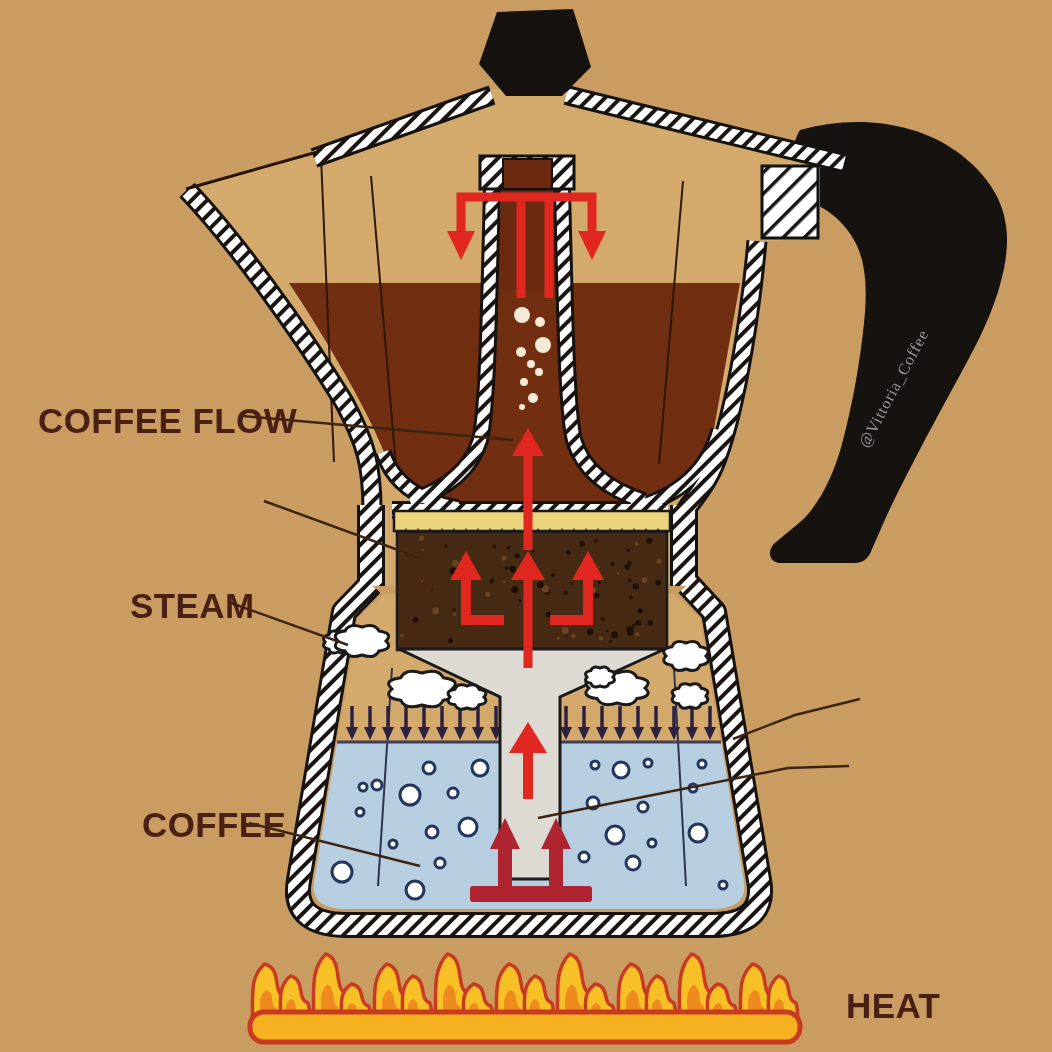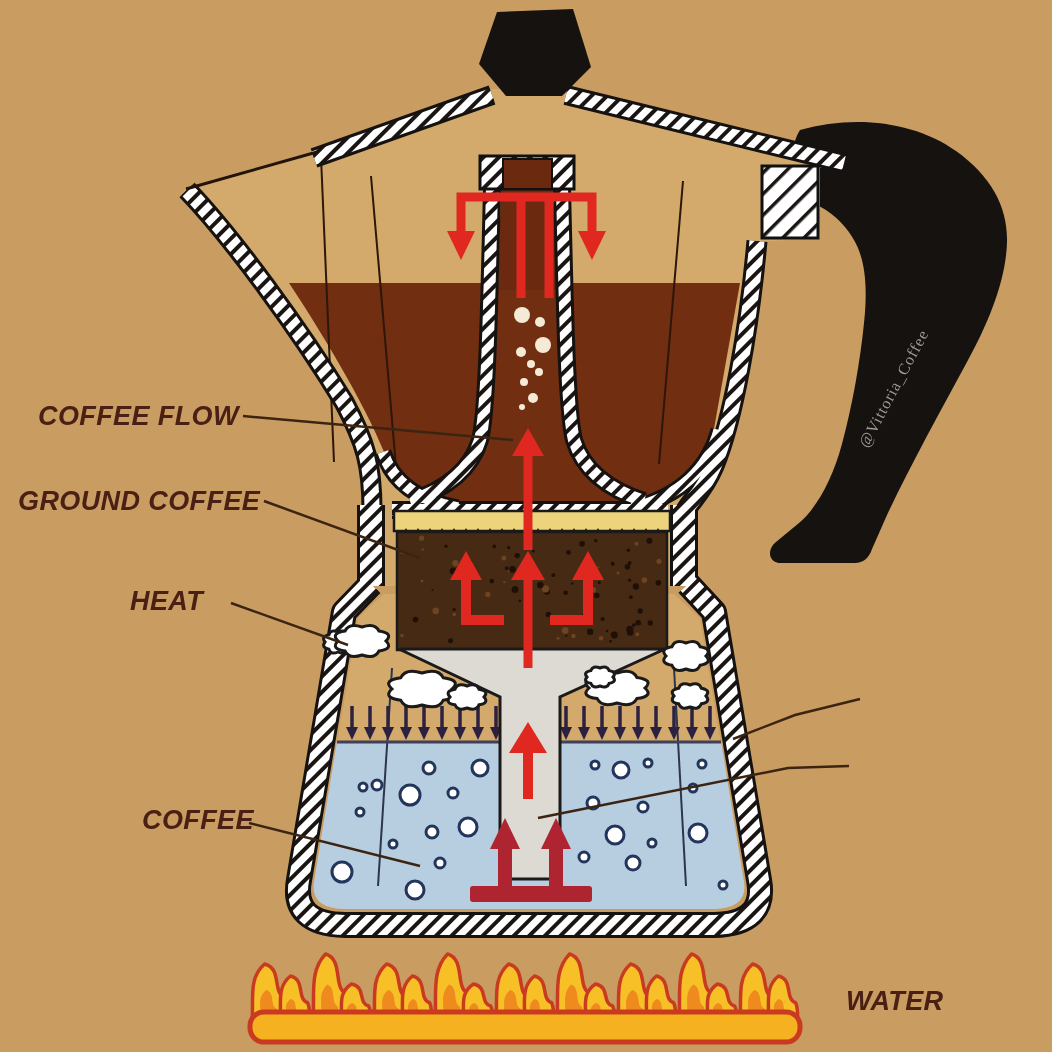"COFFEE FLOW" .lbl { font-size: 27px -> 35px; font-style: italic -> none }
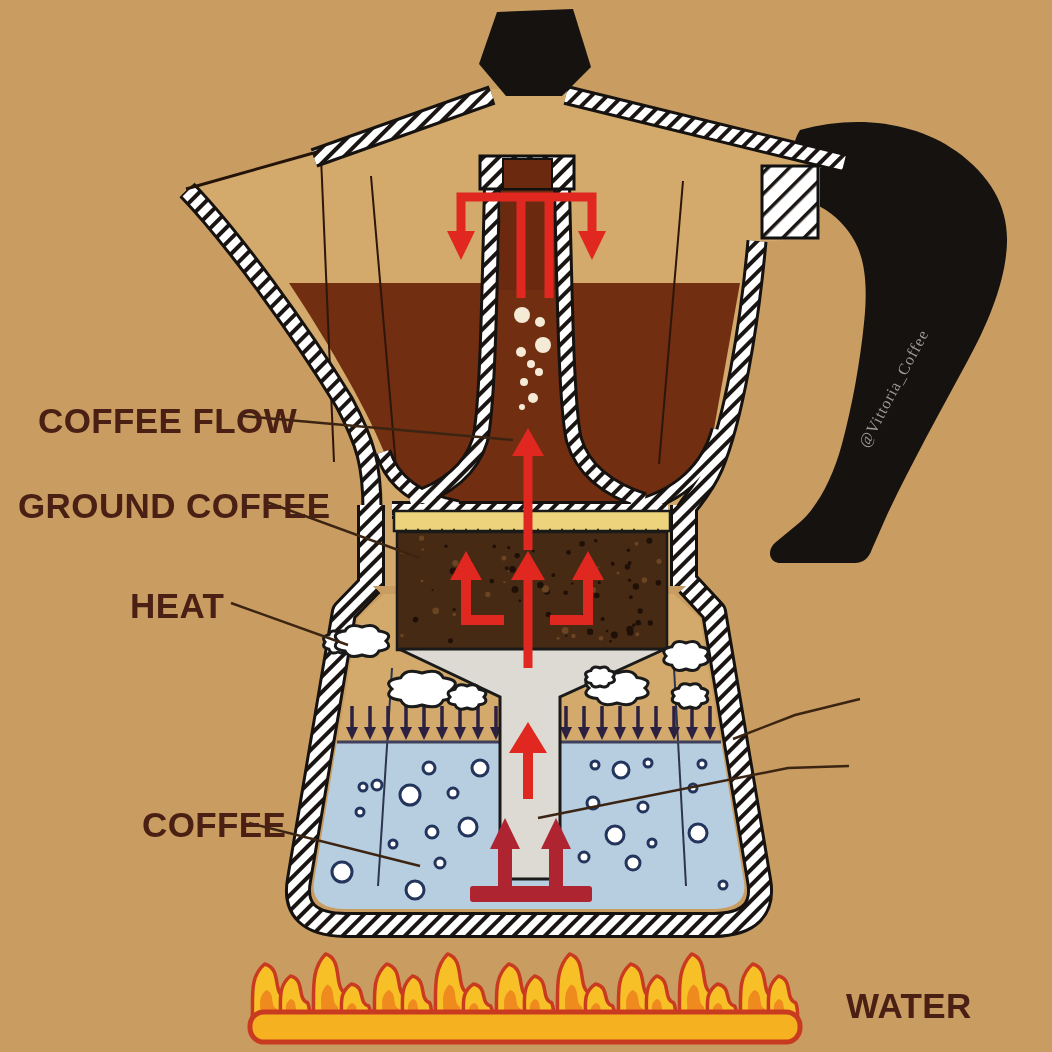"GROUND COFFEE" div.lbl { html: <div>GROUND COFFEE</div> -> none }
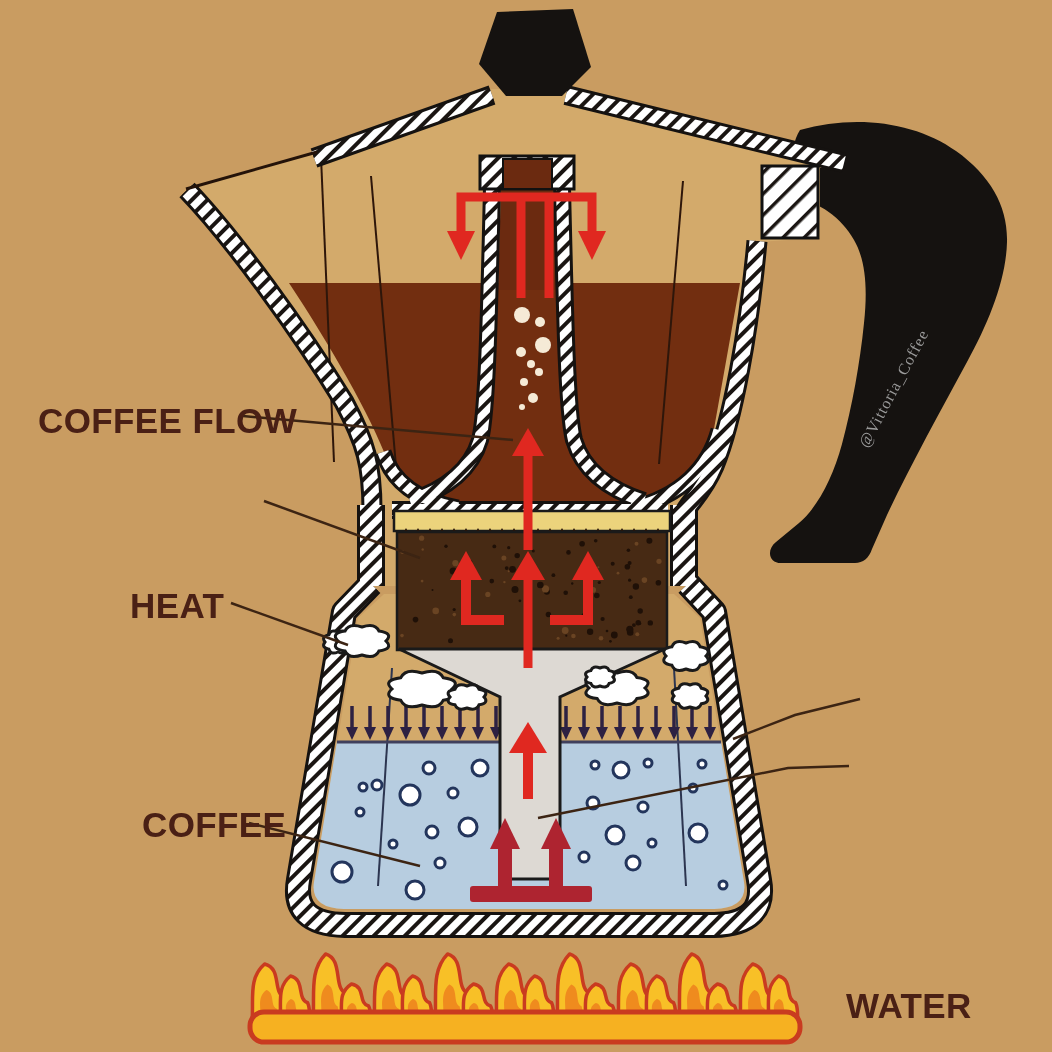"HEAT" div.lbl { text: HEAT -> STEAM }
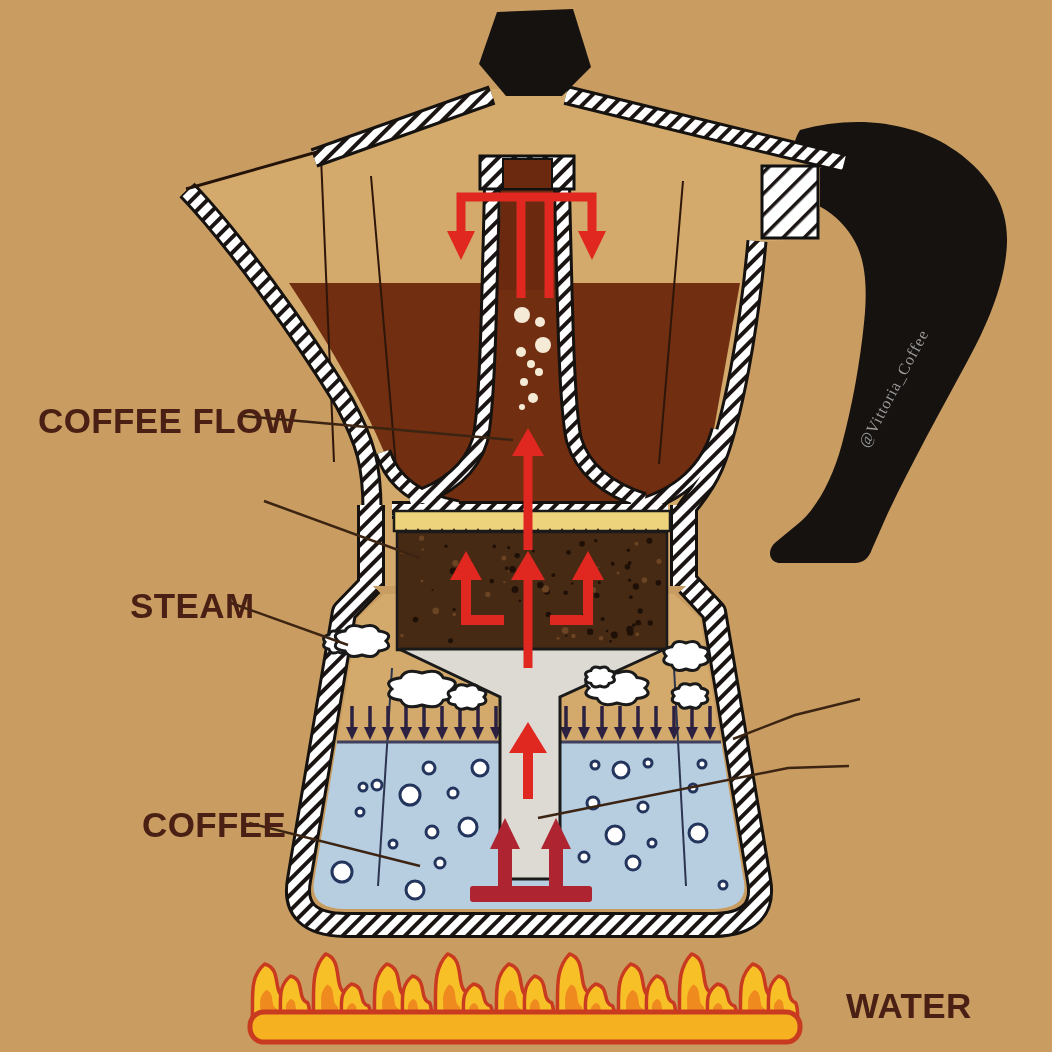"WATER" div.lbl { text: WATER -> HEAT }
